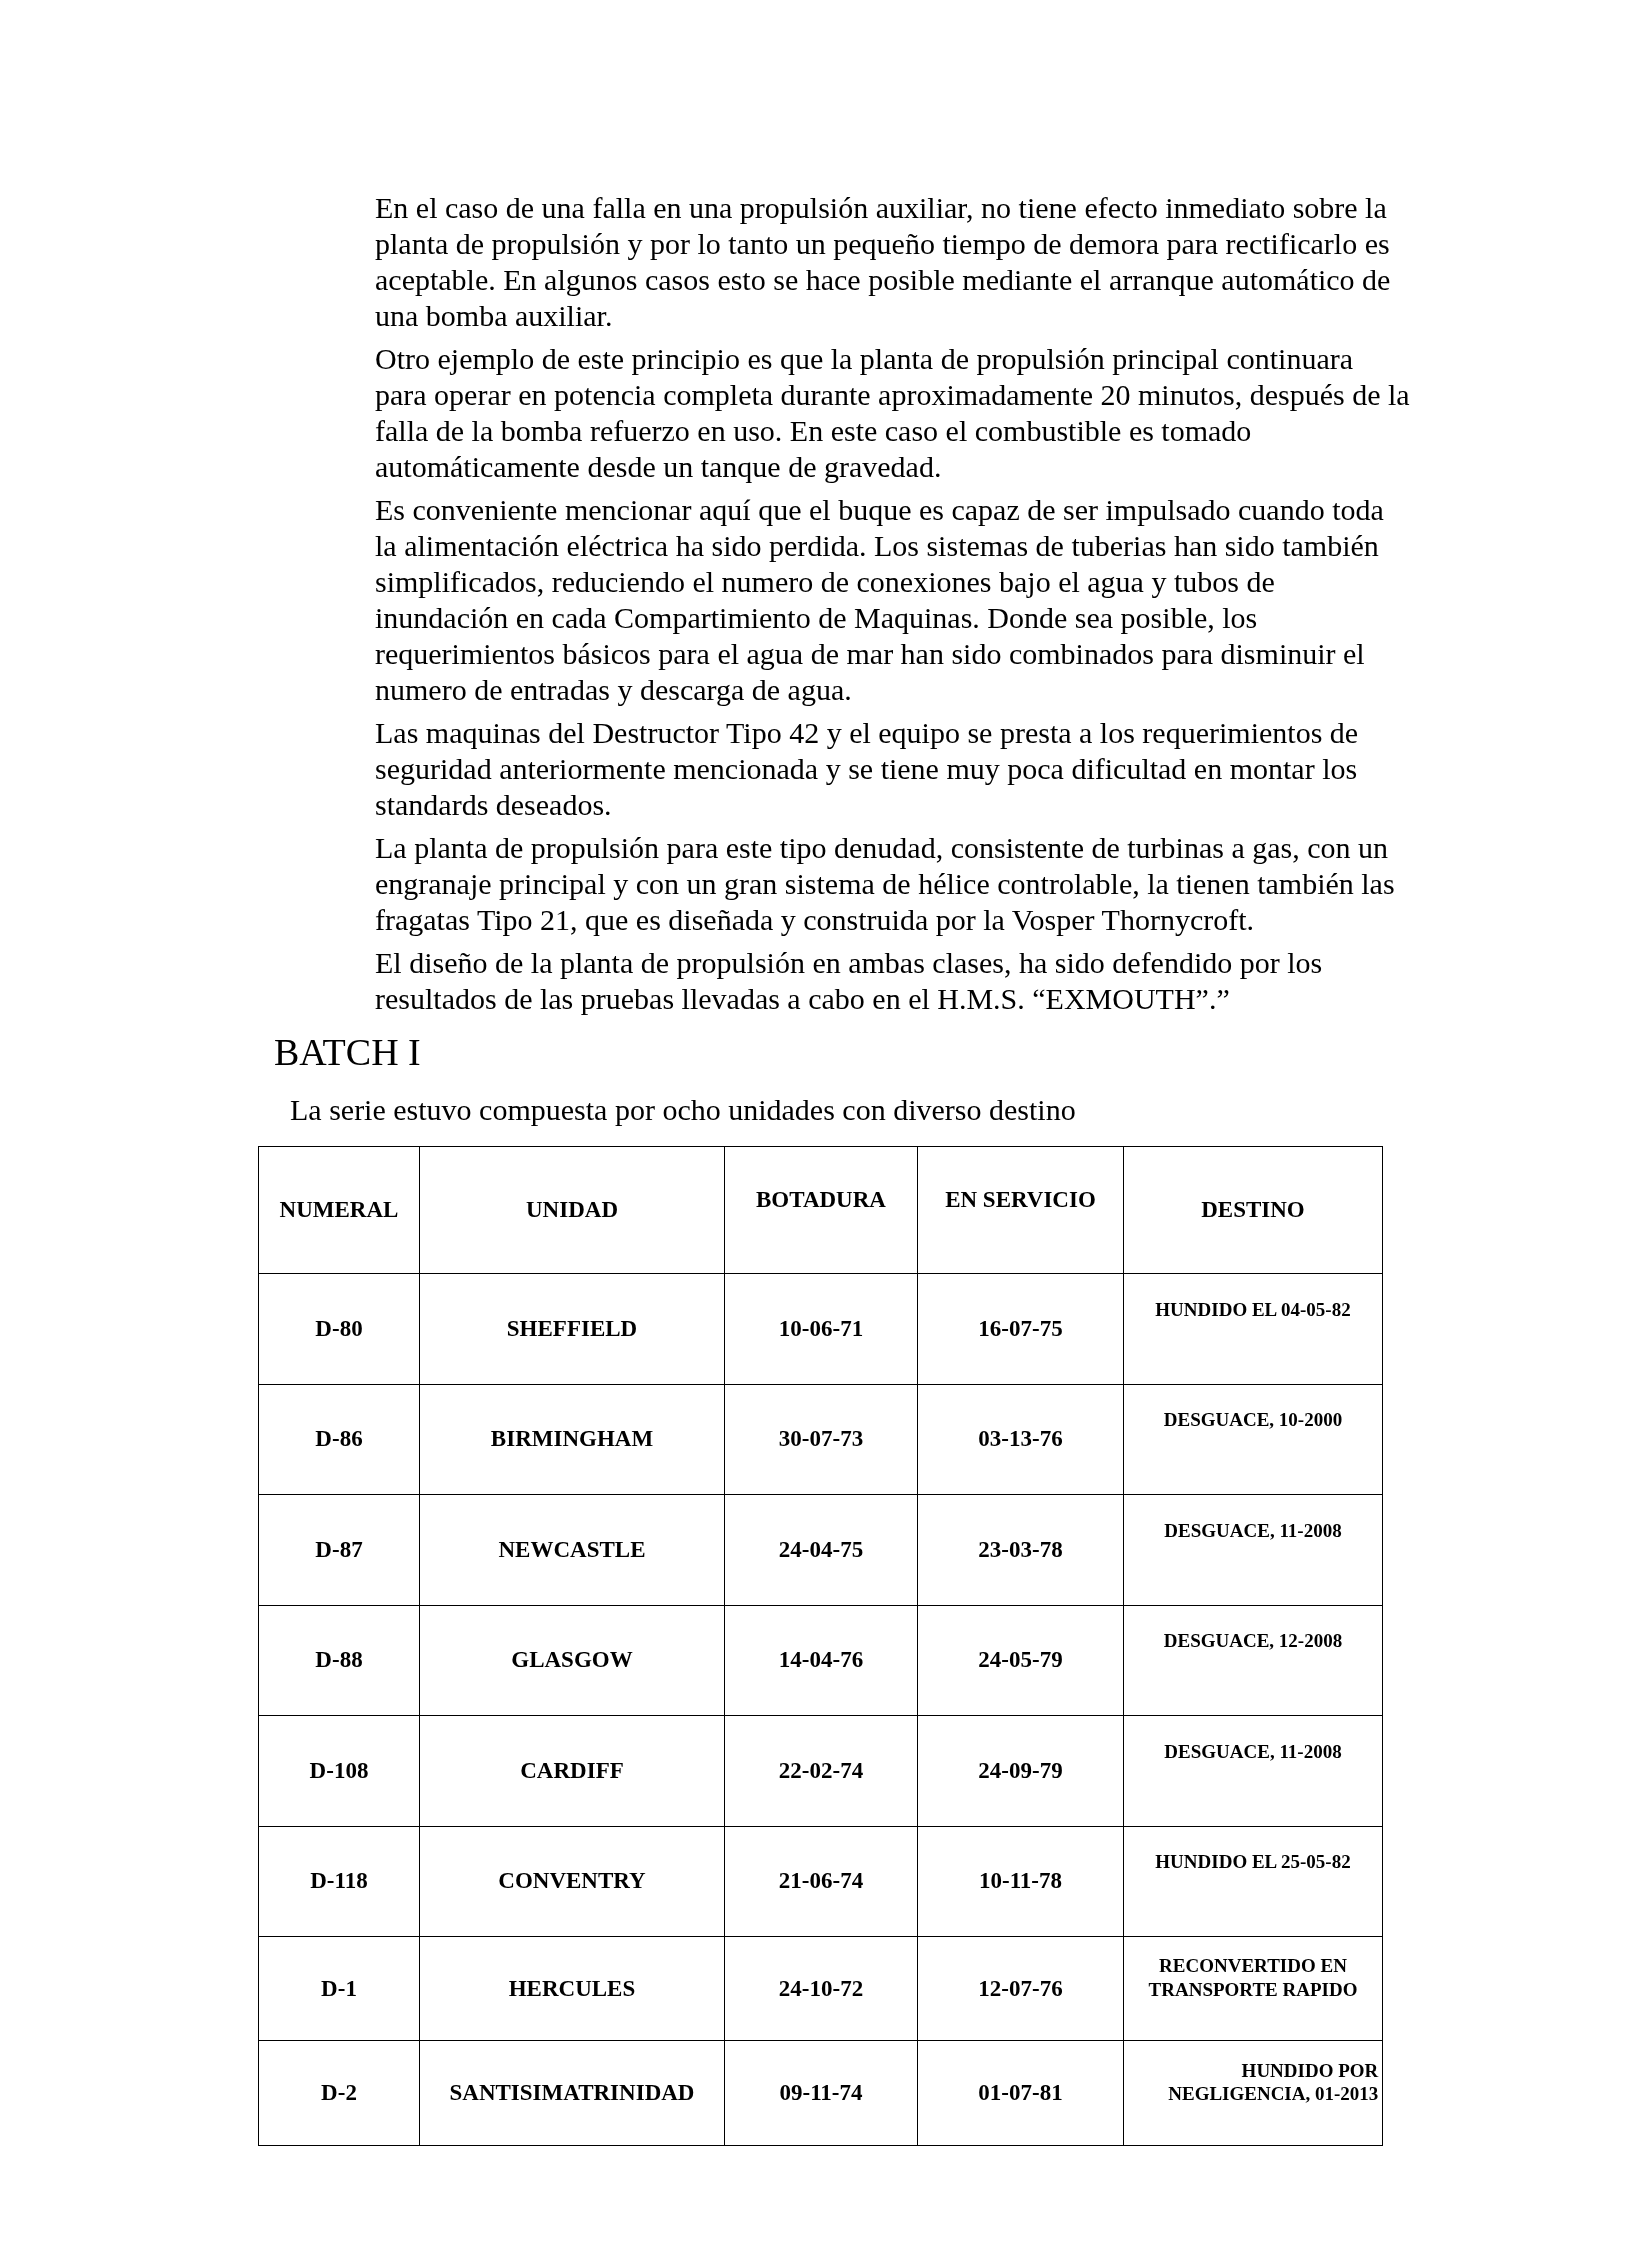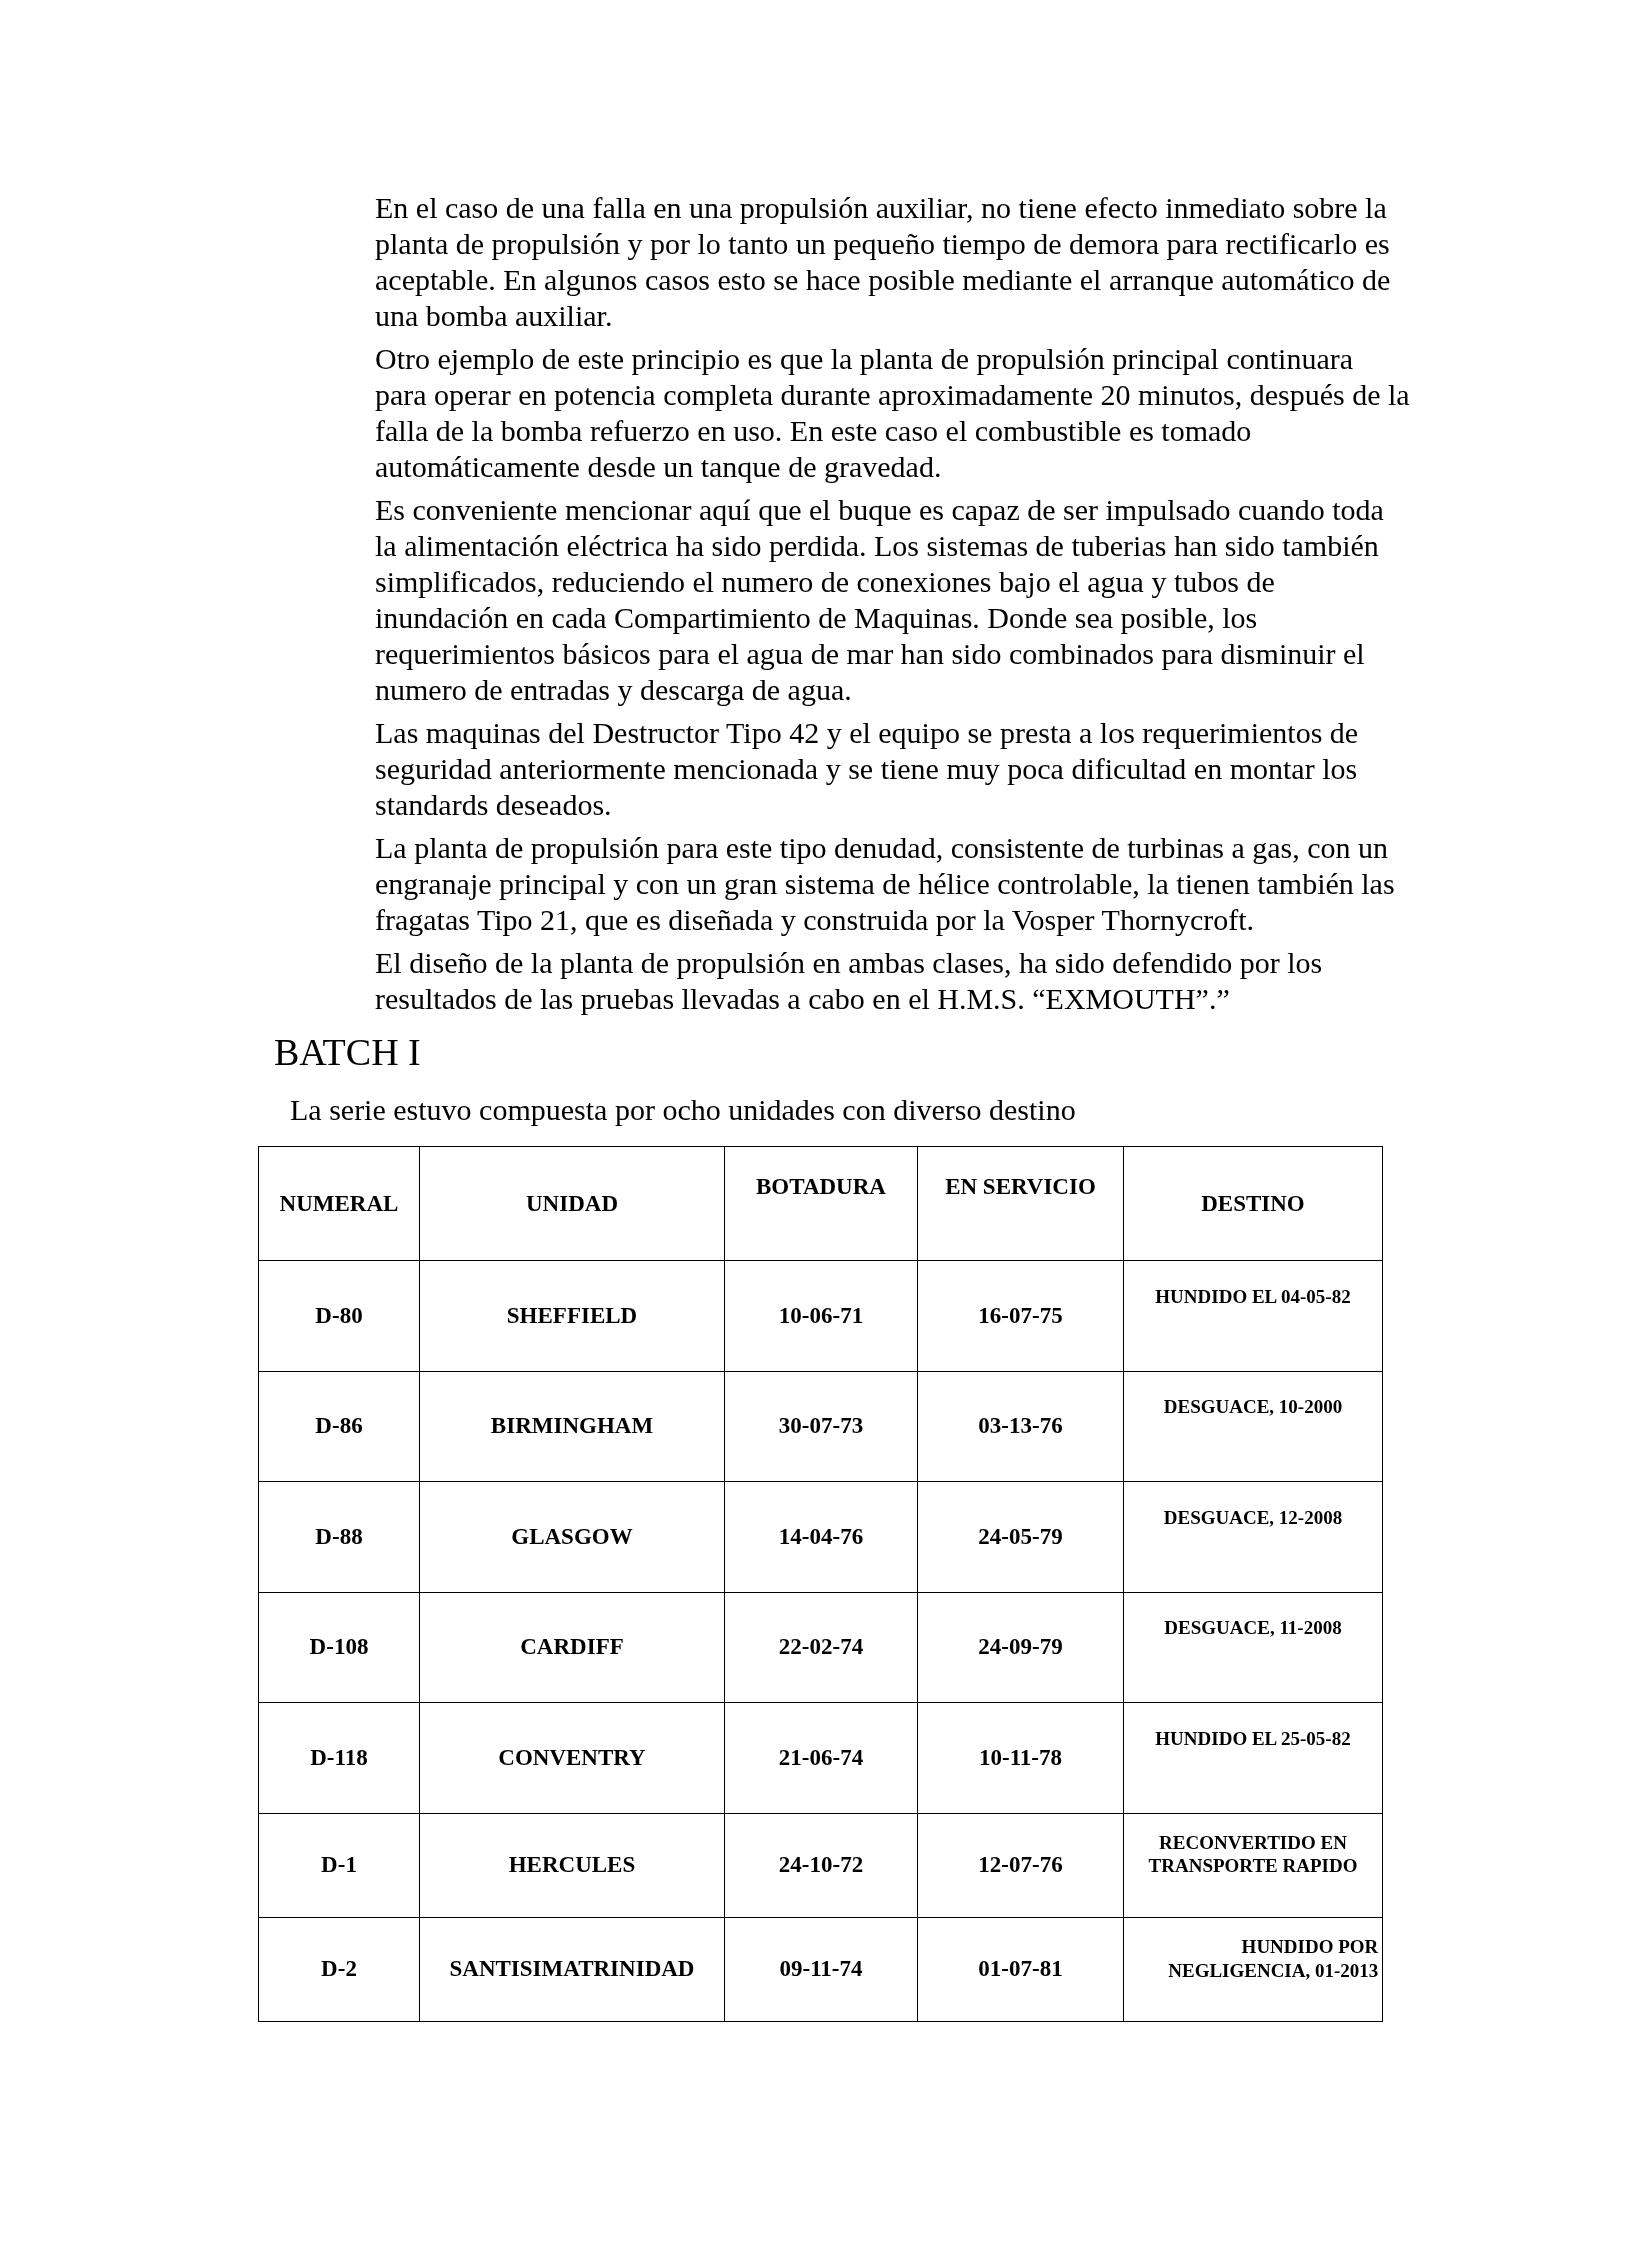"BOTADURA" table.units th.top-aligned { padding-top: 27px -> 40px }
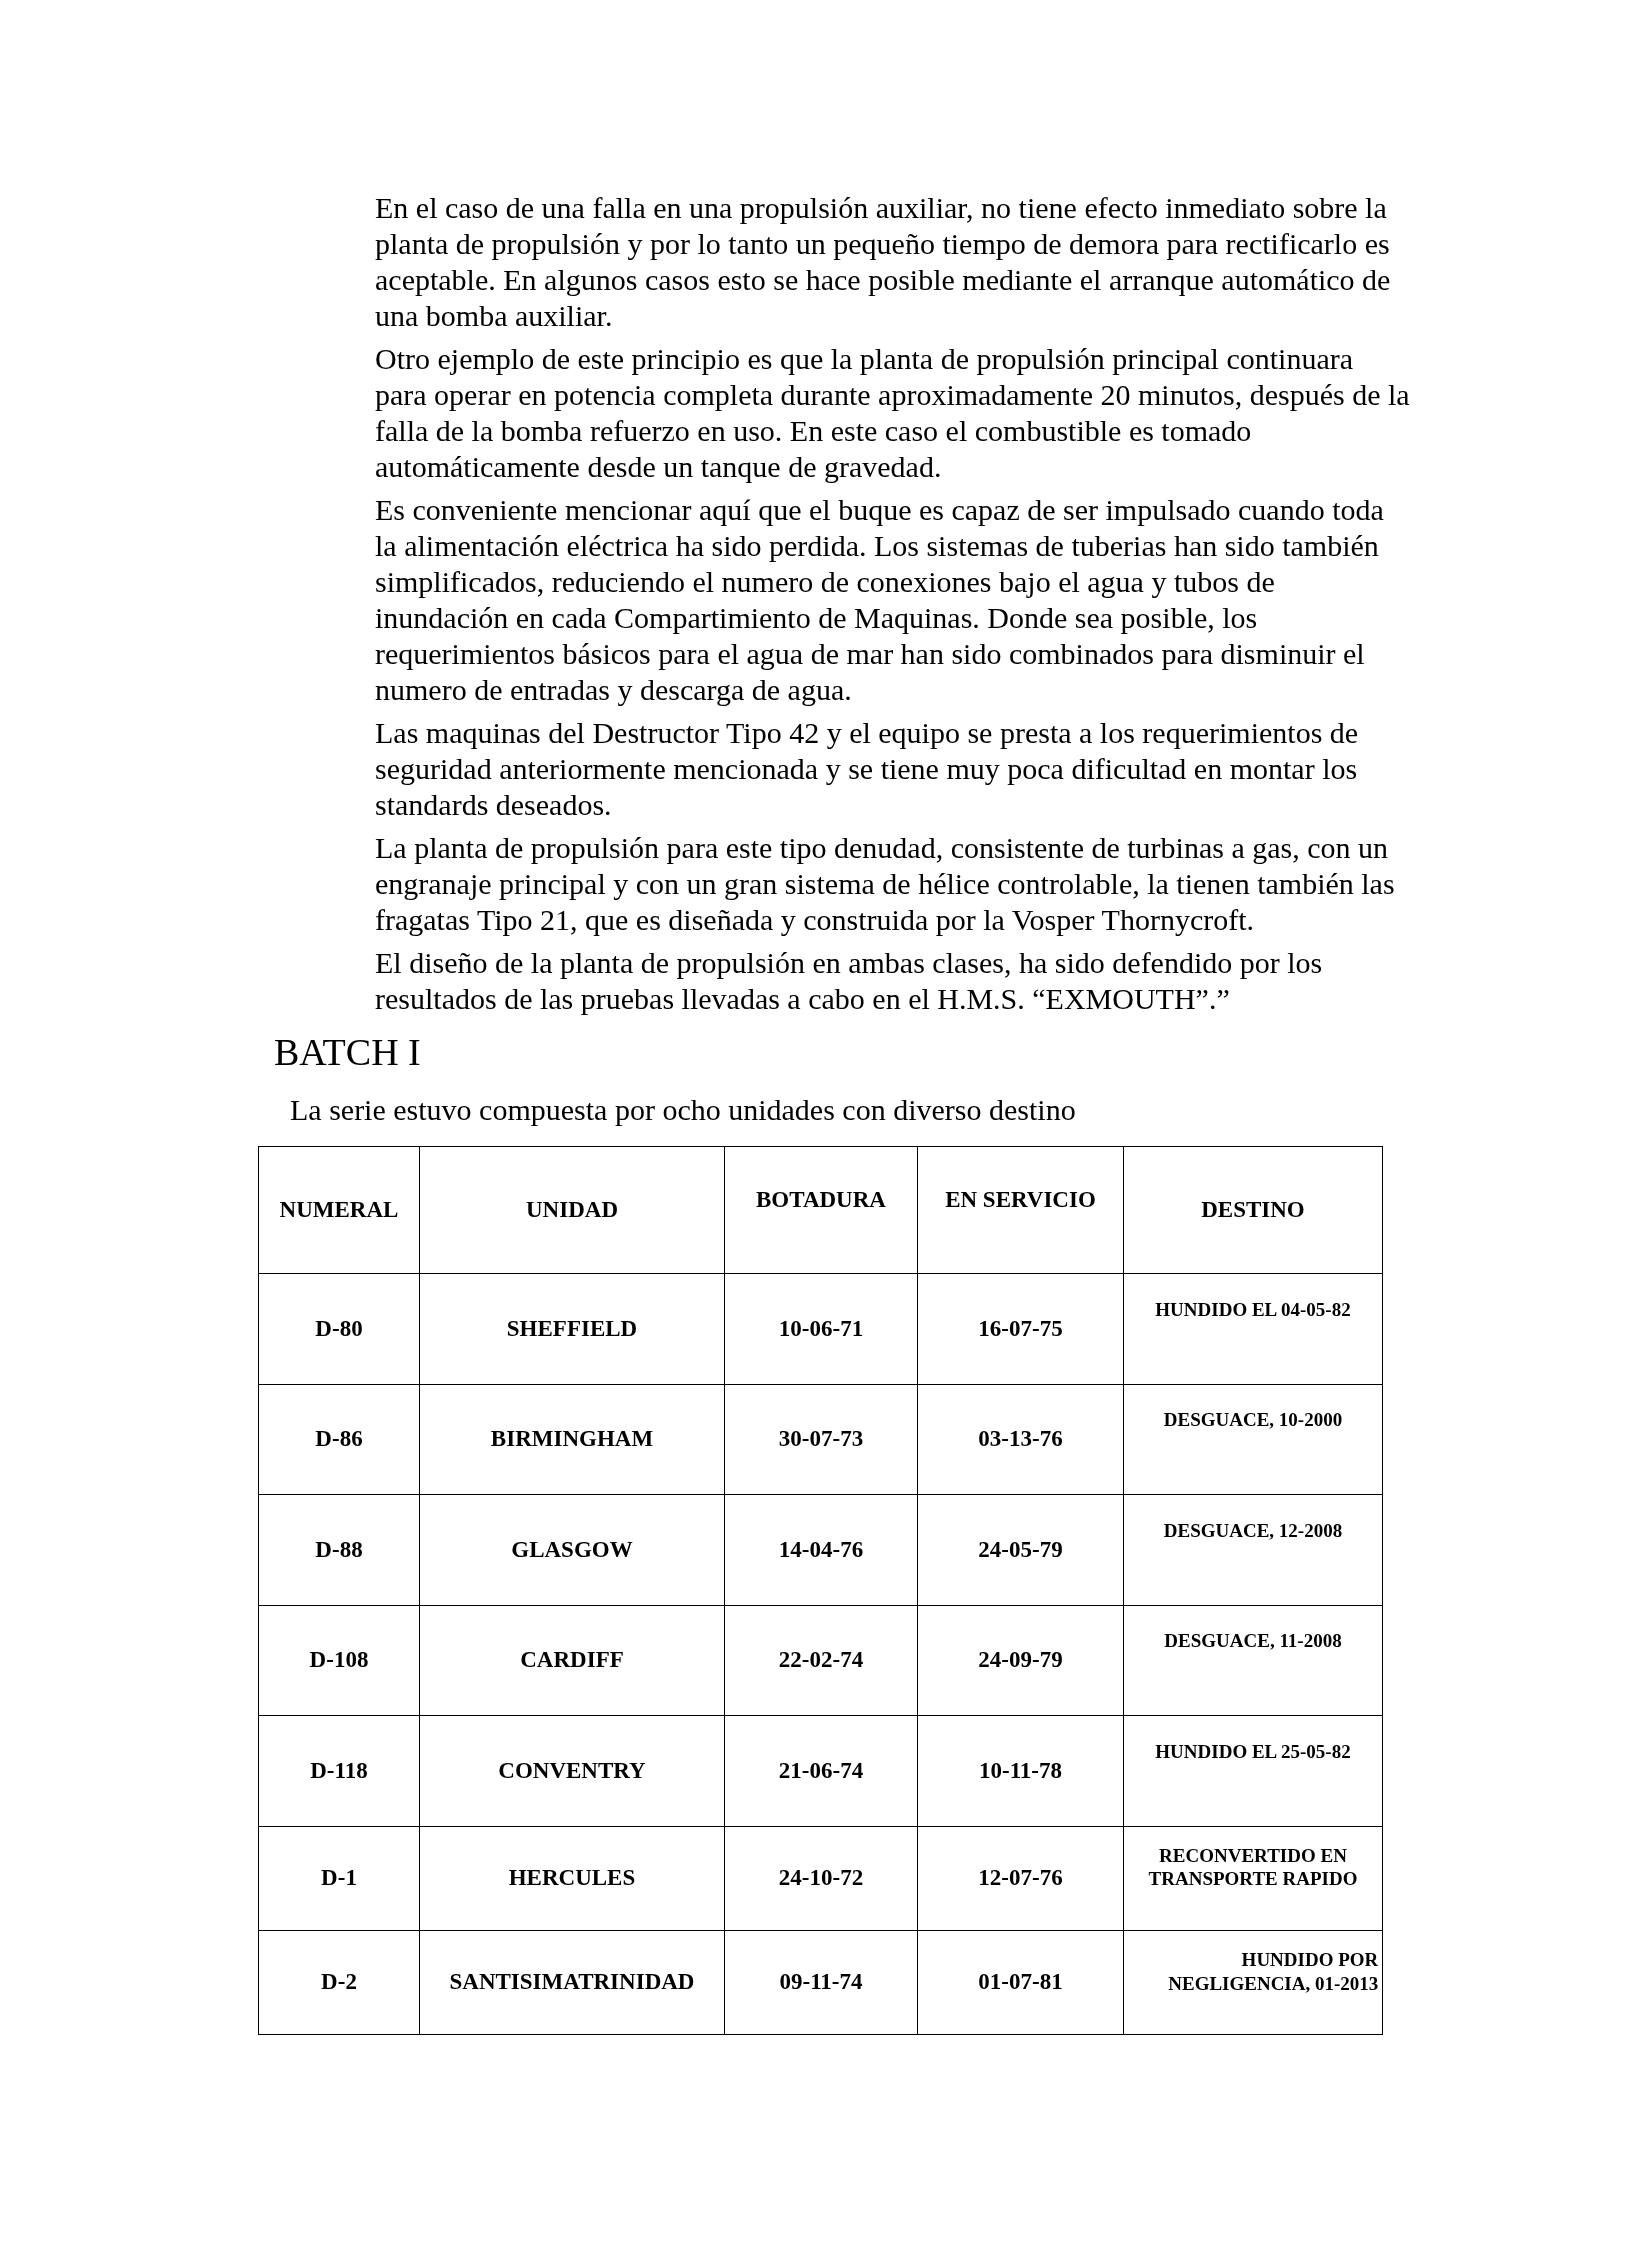"D-87" tr { html: none -> <tr> <td>D-87</td> <td>NEWCASTLE</td> <td>24-04-75</td> <td>23-03-78</td> <td>DESGUACE, 11-2008</td> </tr> }
